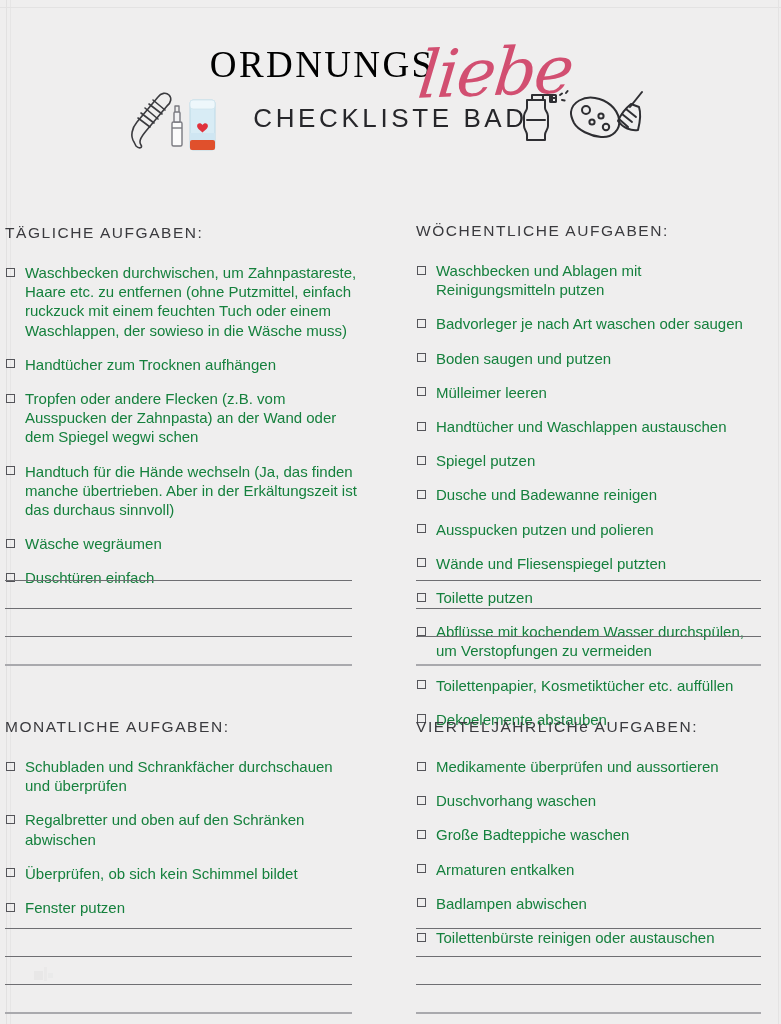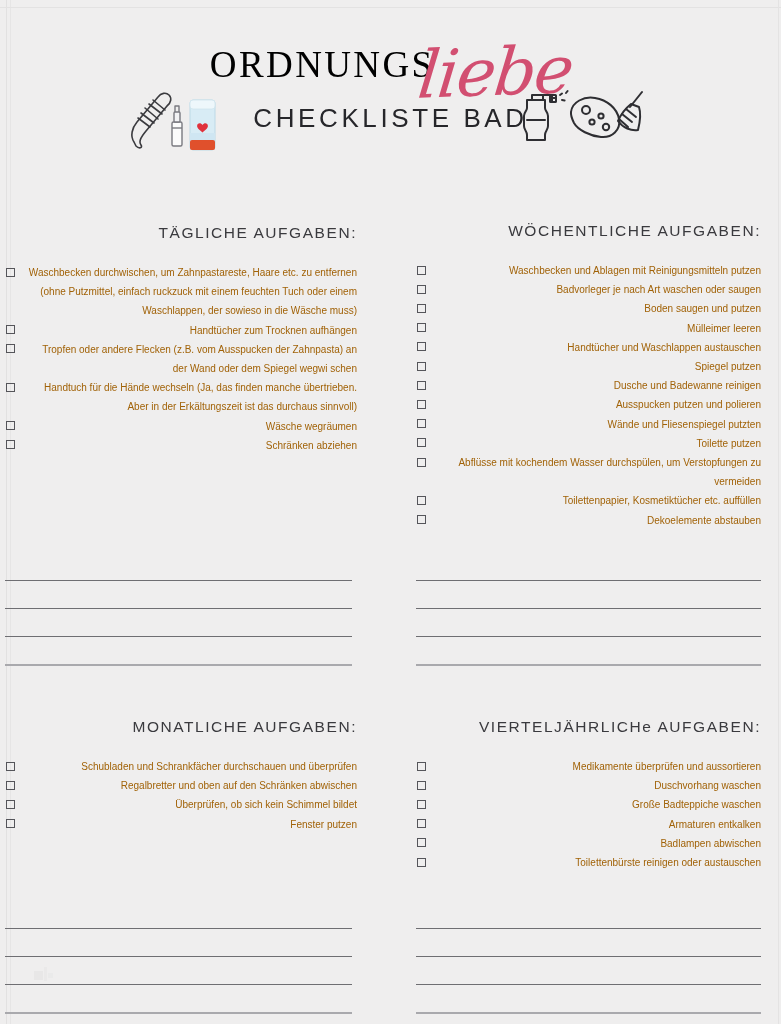"TÄGLICHE AUFGABEN:" .col { text-align: right -> none }
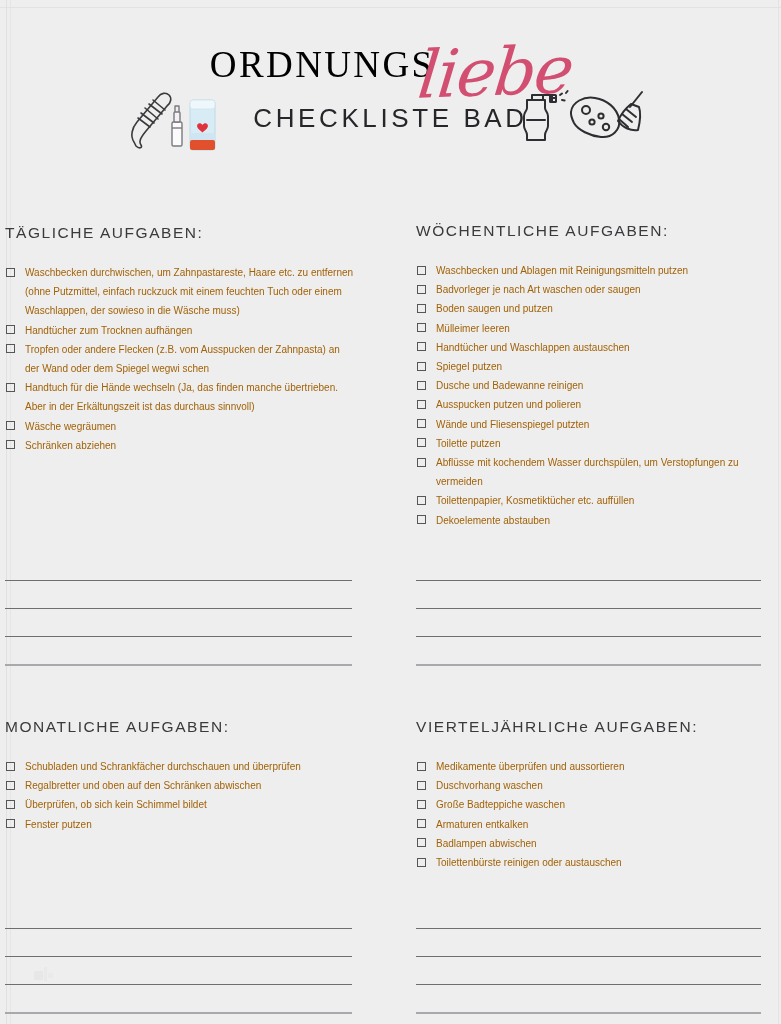"Waschbecken durchwischen, um" ul.tasks li { color: #a16207 -> #15803d; font-size: 10px -> 15px; margin-top: none -> 15px }
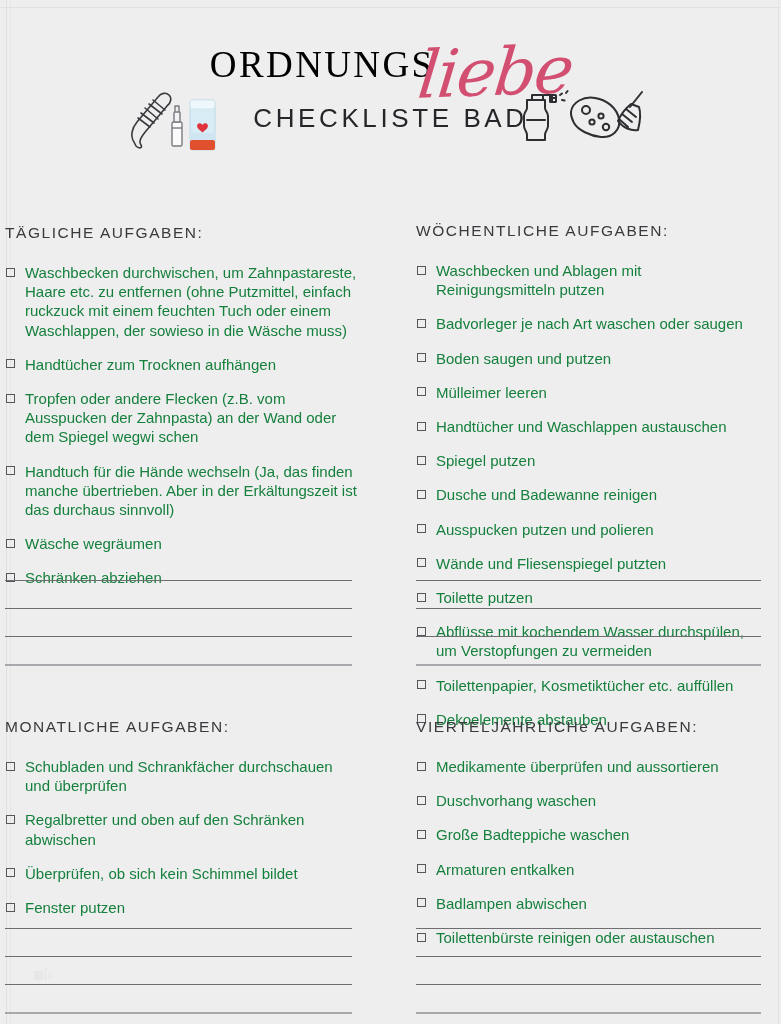"Schränken abziehen" span { text: Schränken abziehen -> Duschtüren einfach }
